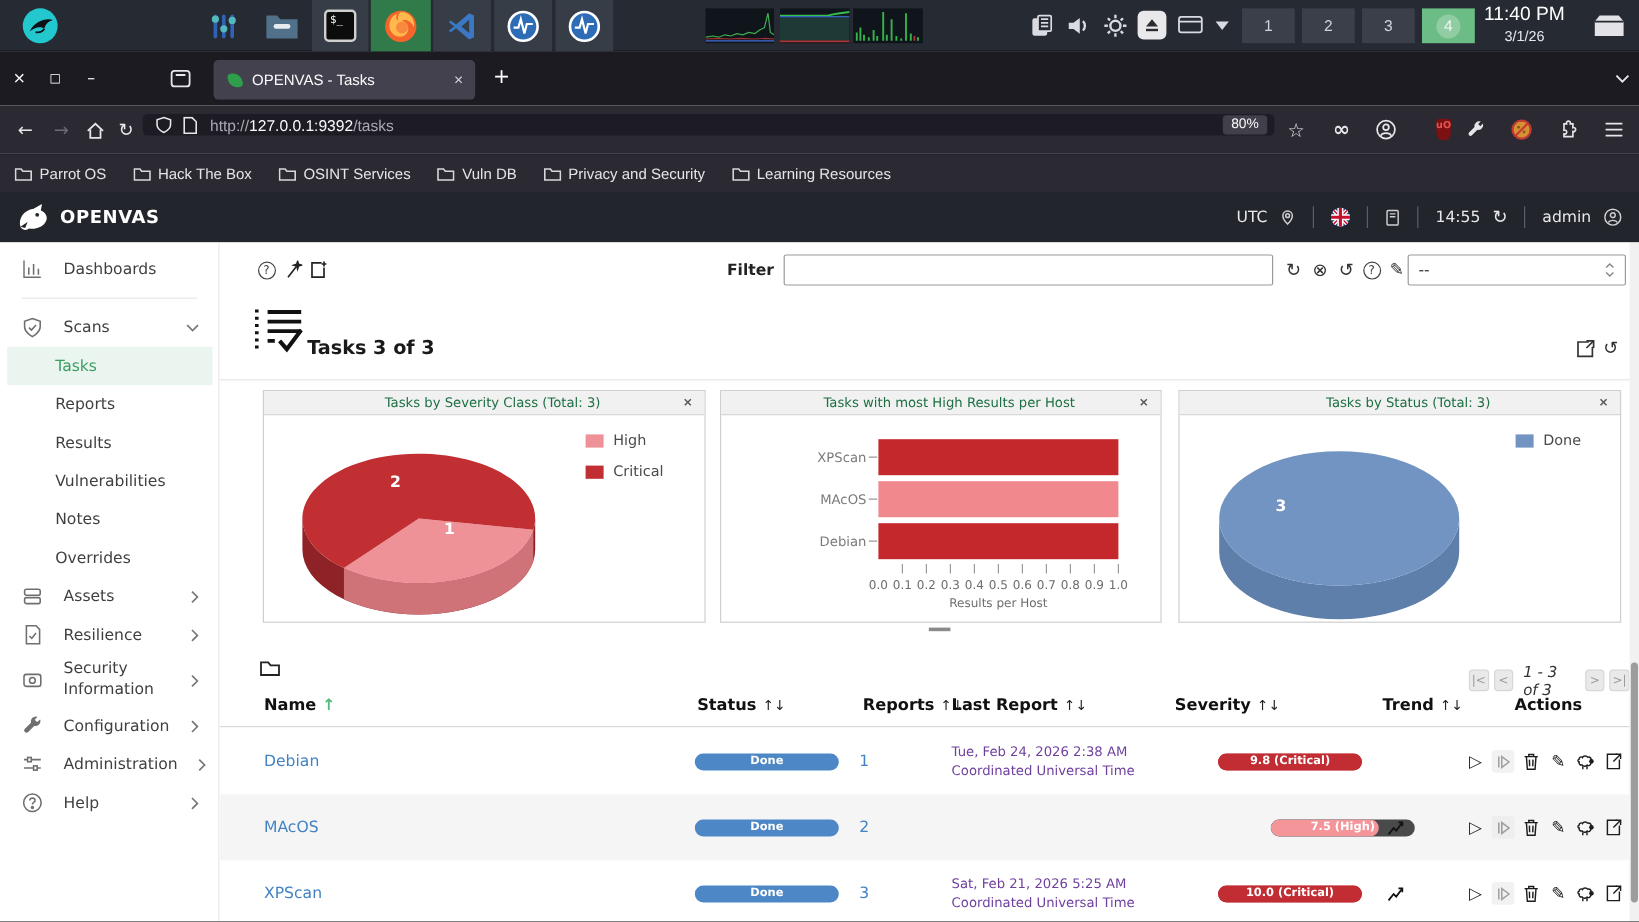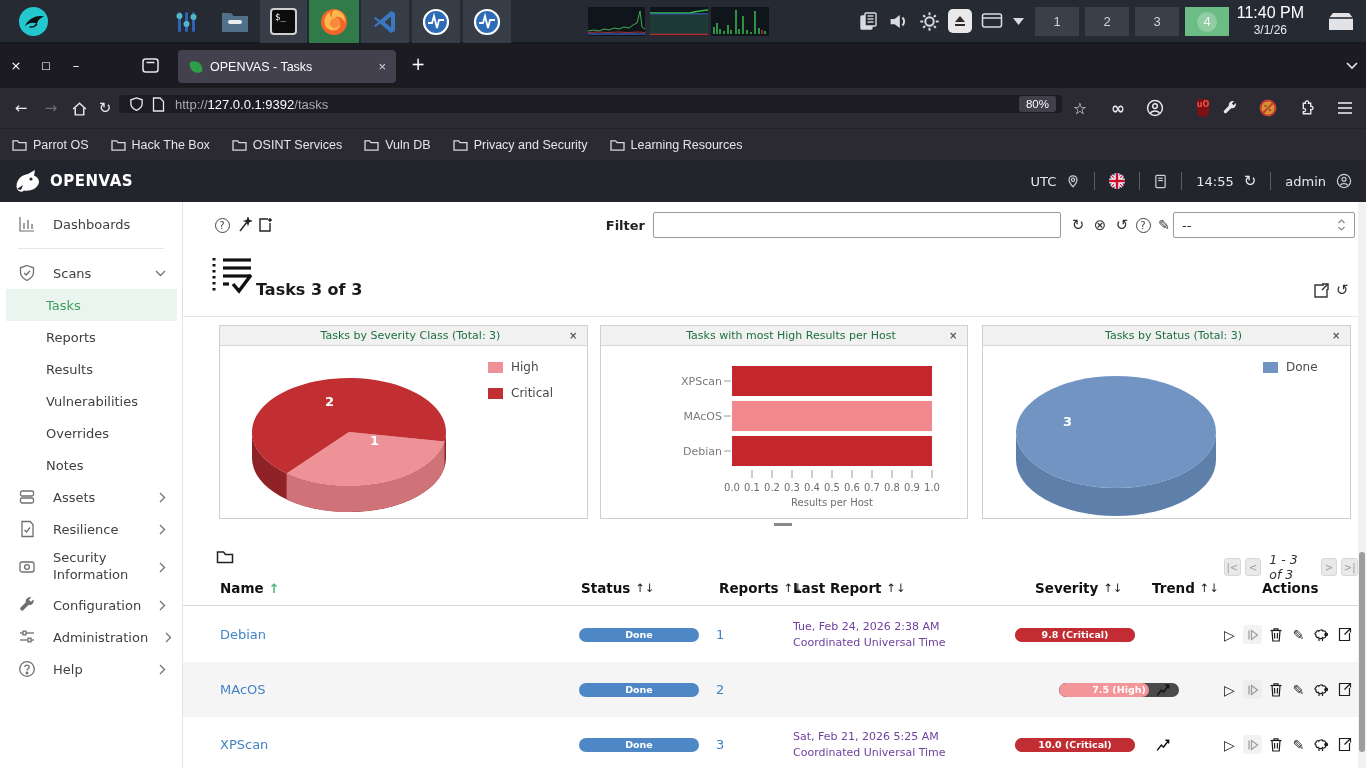"Overrides" li.ssub { order: before "Notes" -> after "Notes" }
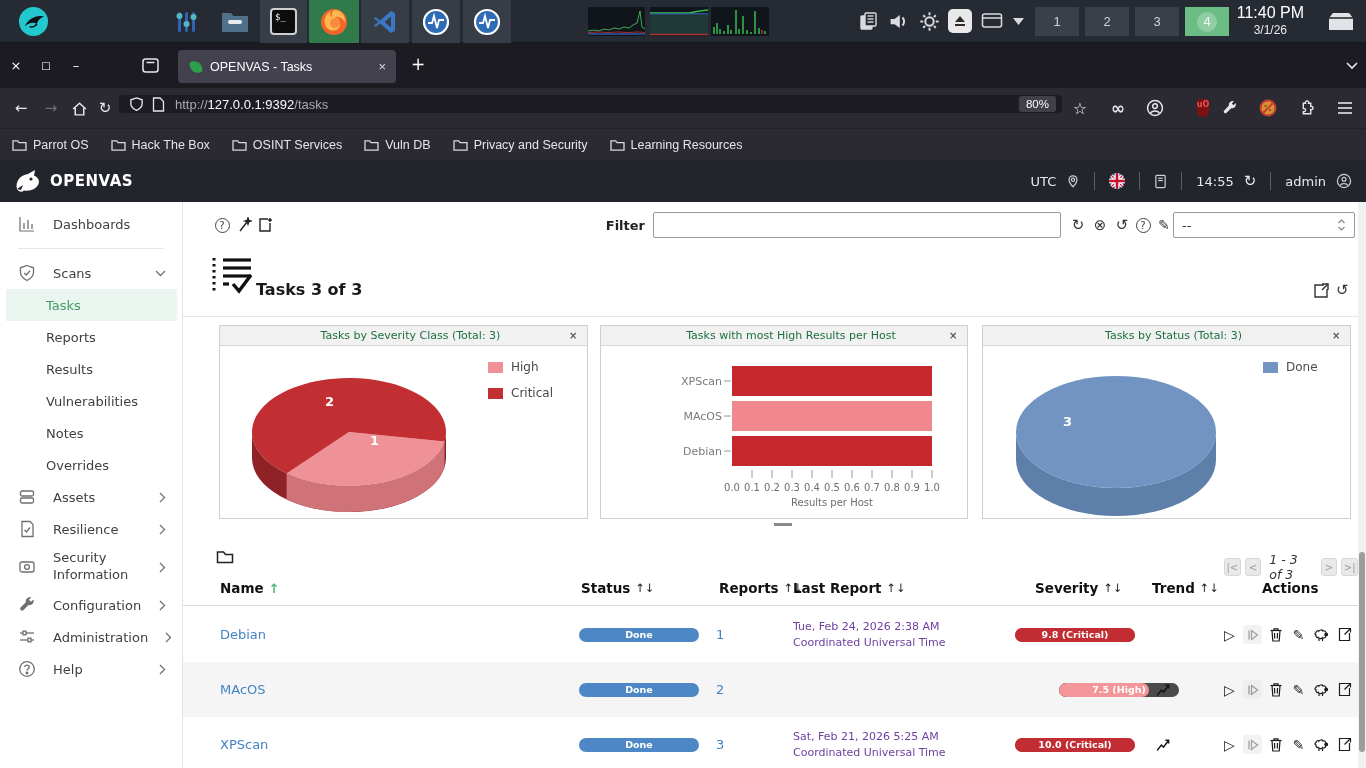"Severity" div.th { left: 852px -> 796px }
